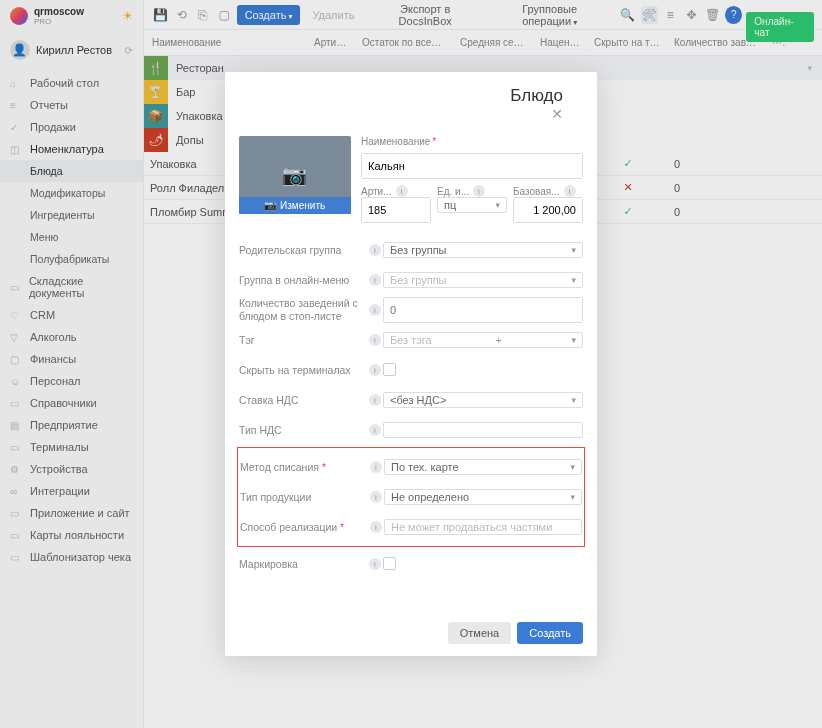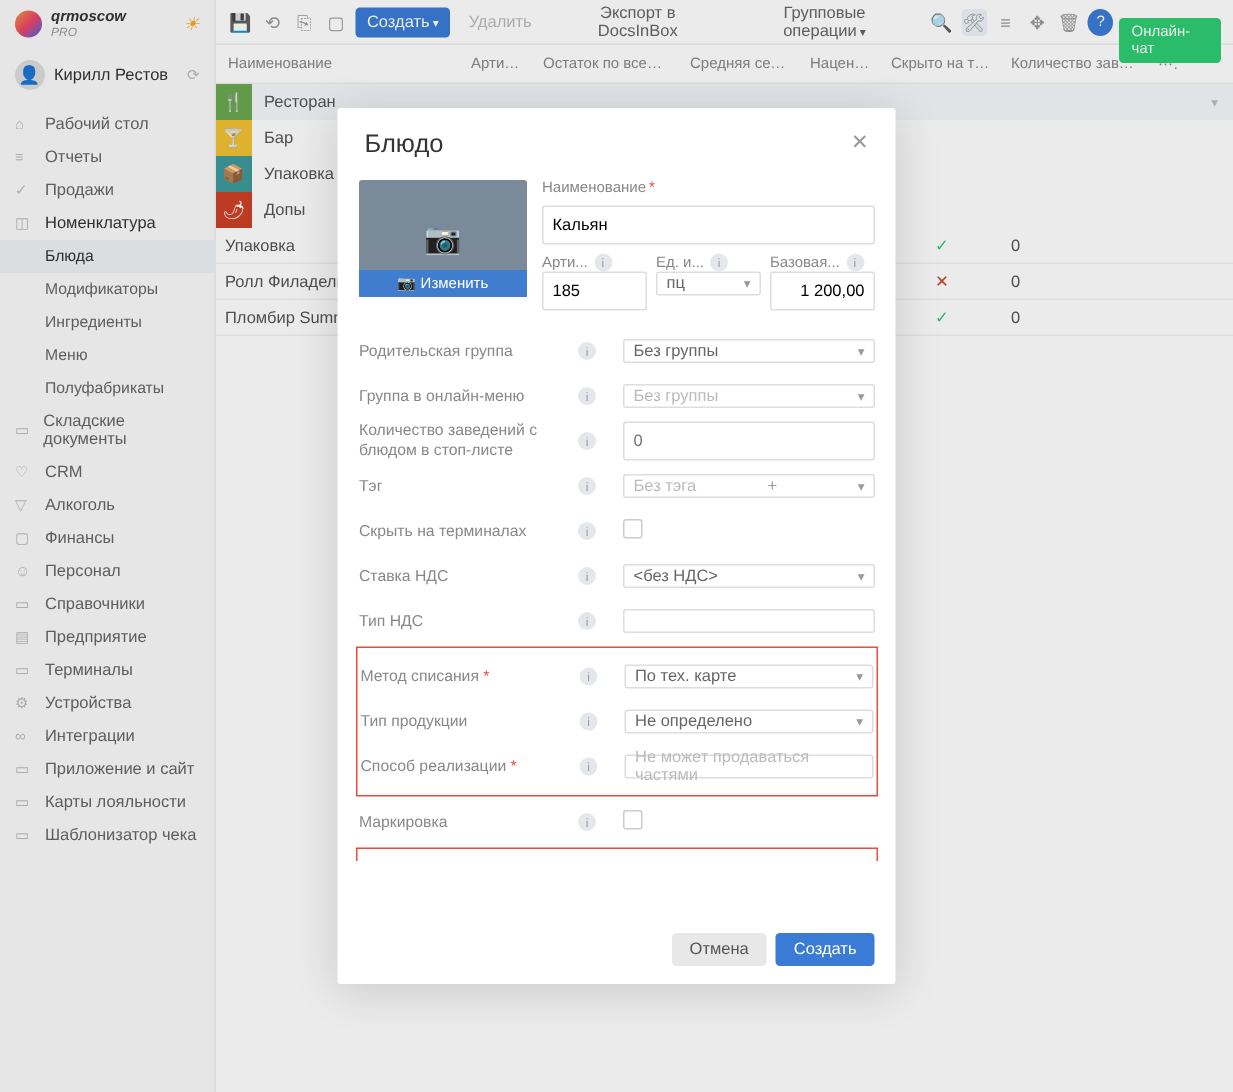"qrmoscow" .sb-header { font-style: italic -> none }
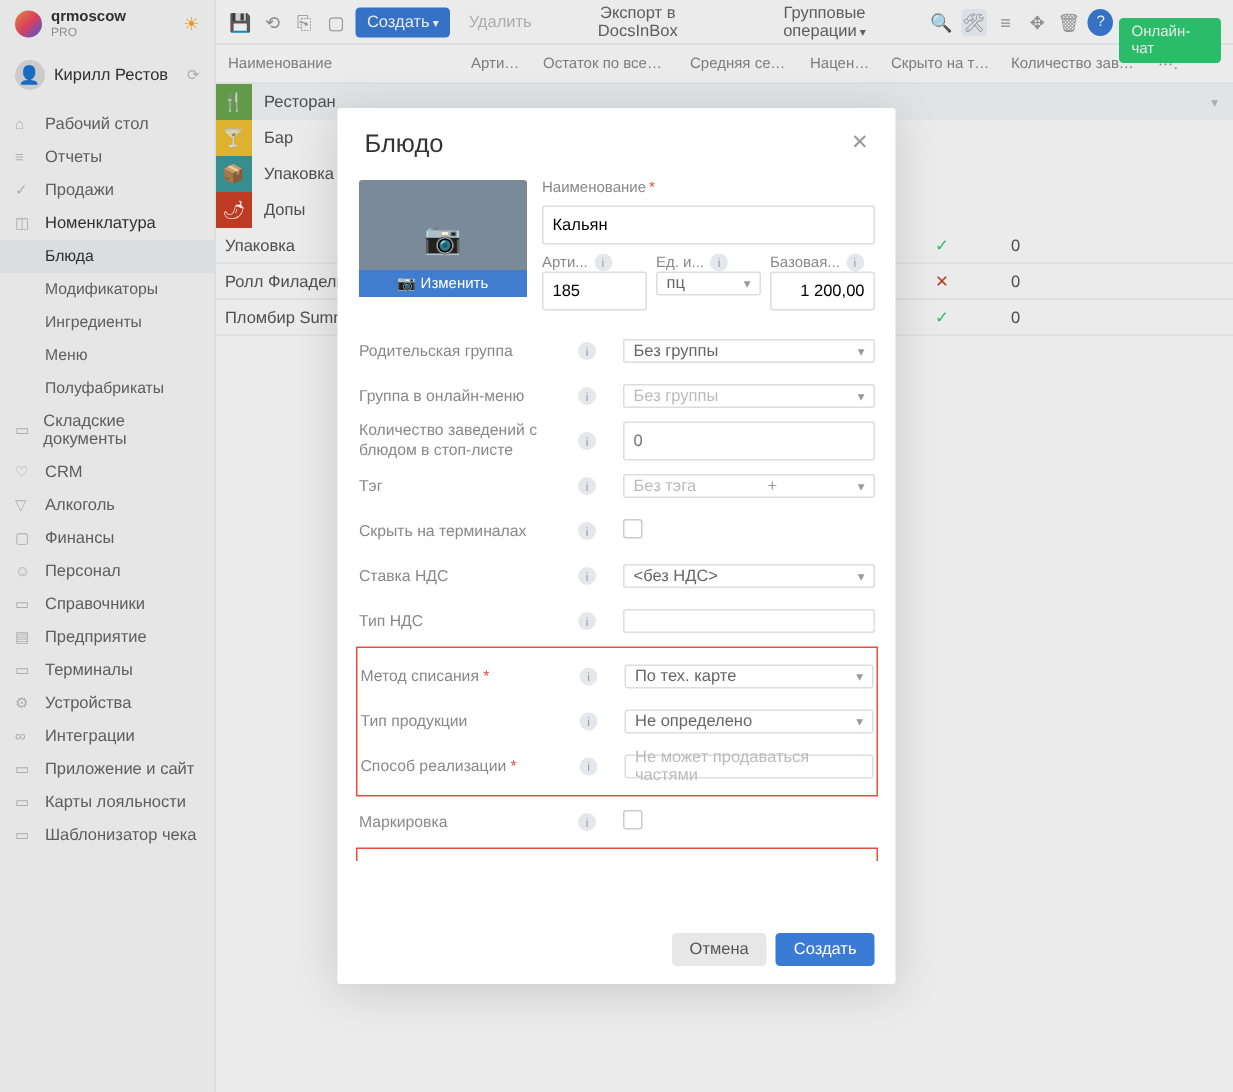"Блюдо" .modal-head { align-items: flex-start -> flex-end; flex-direction: none -> column; padding: 14px 18px 10px -> 14px 34px 10px }
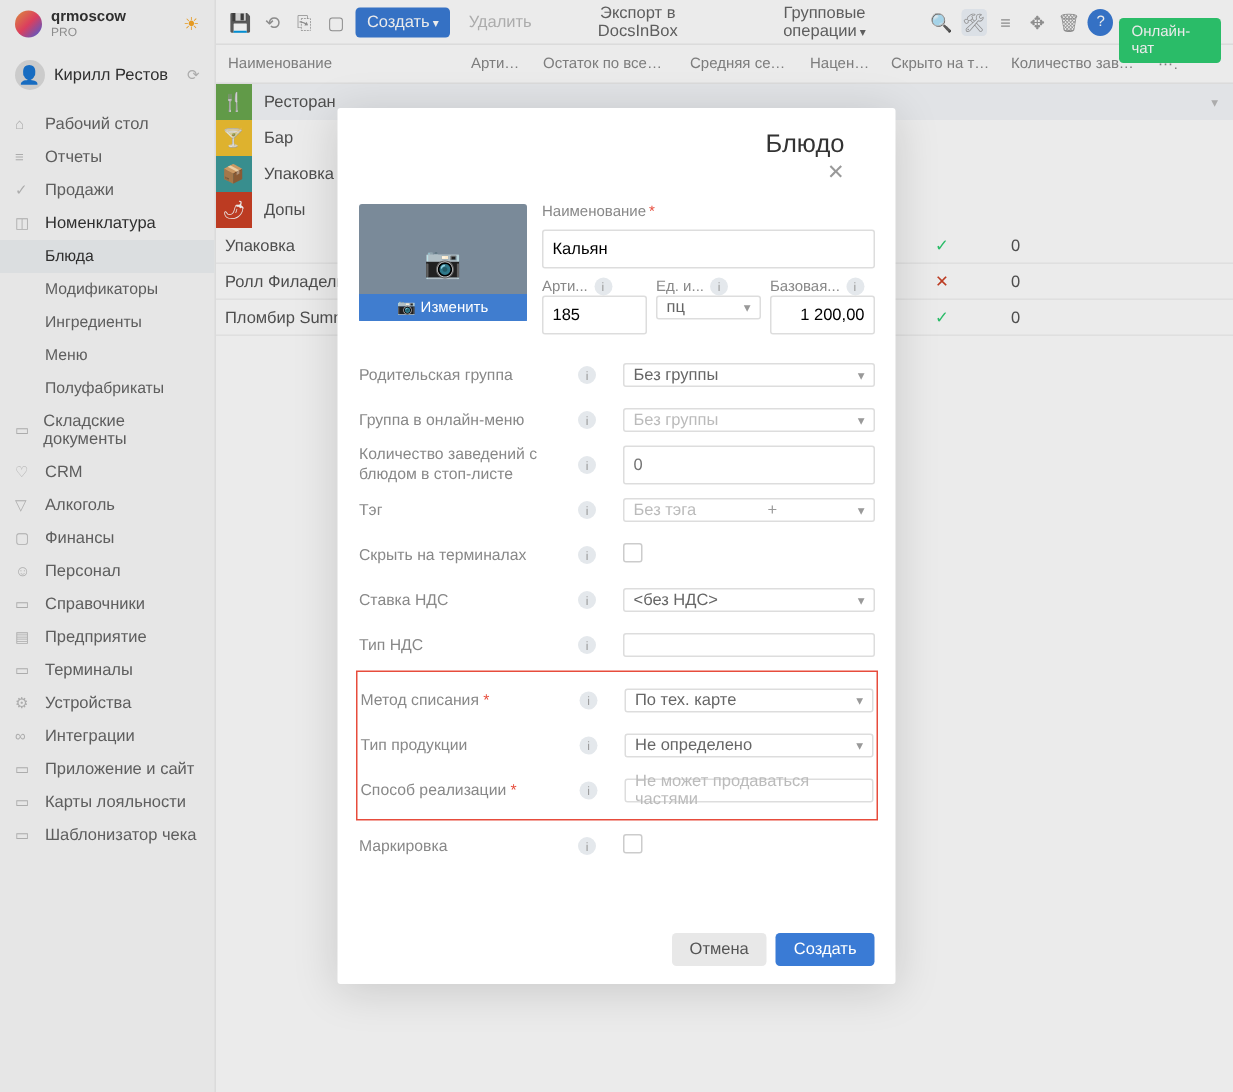"Родительская группа" .form-row { gap: 16px -> none }
